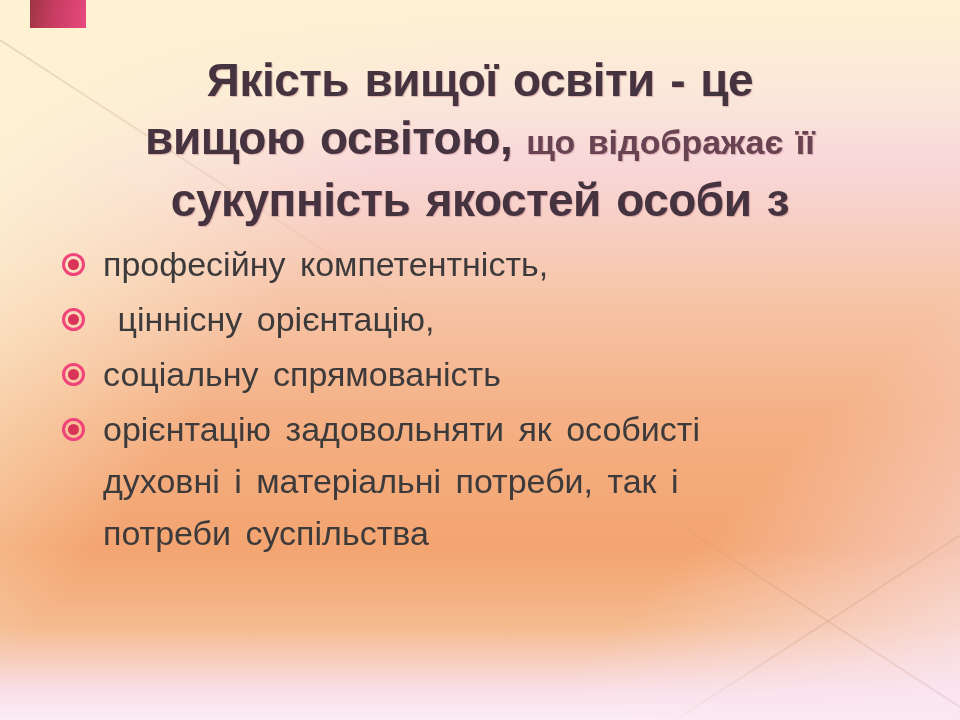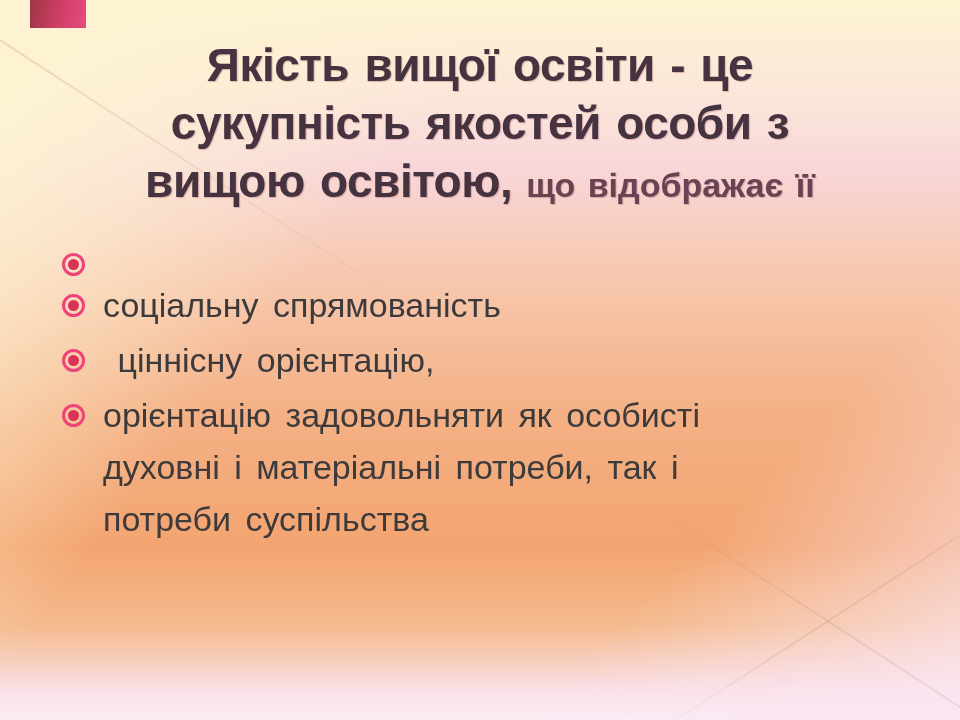"Якість вищої освіти - це" .title { top: 36px -> 51px }
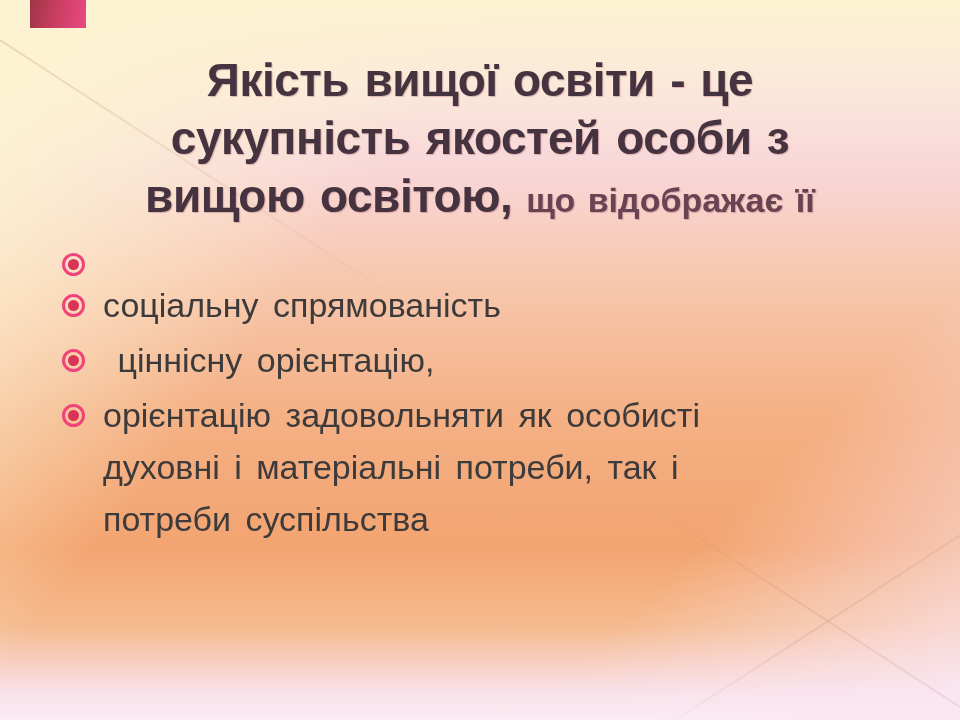"сукупність якостей особи з" div { order: before "вищою освітою, що відображає її" -> after "вищою освітою, що відображає її" }
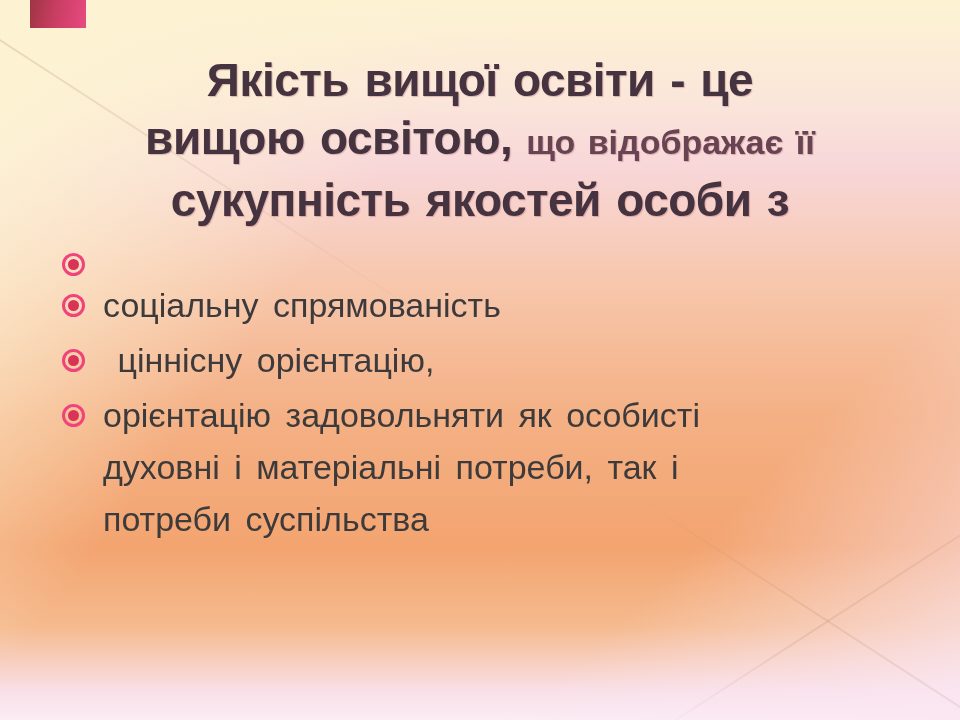"професійну компетентність," span.bullet-text { html: none -> <span>професійну компетентність,</span> }
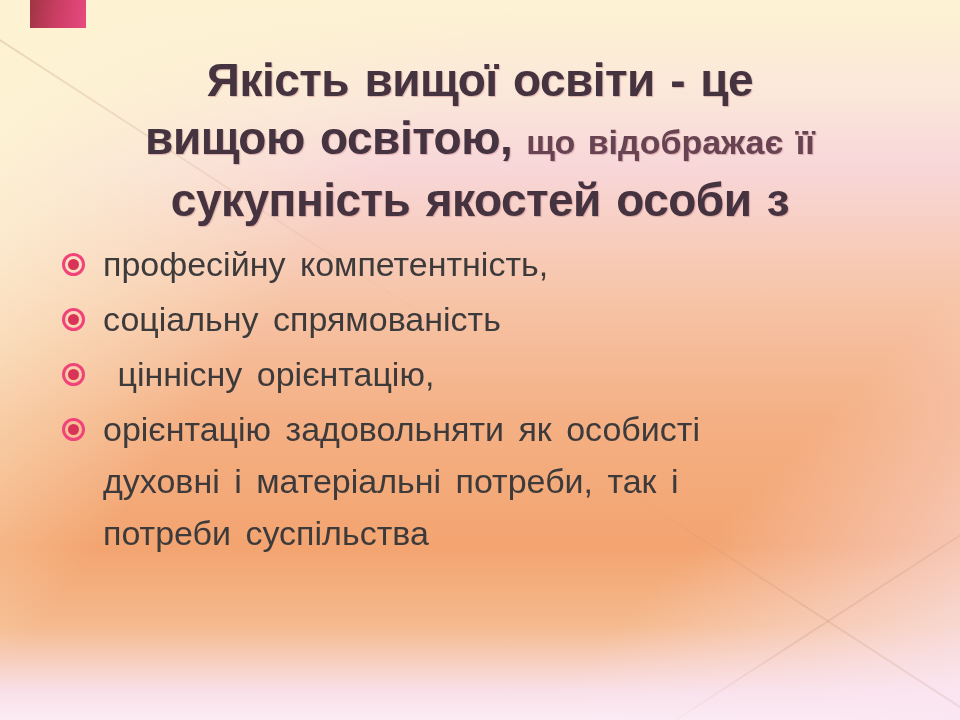"соціальну спрямованість" li.bullet-item { order: before "ціннісну орієнтацію," -> after "ціннісну орієнтацію," }
